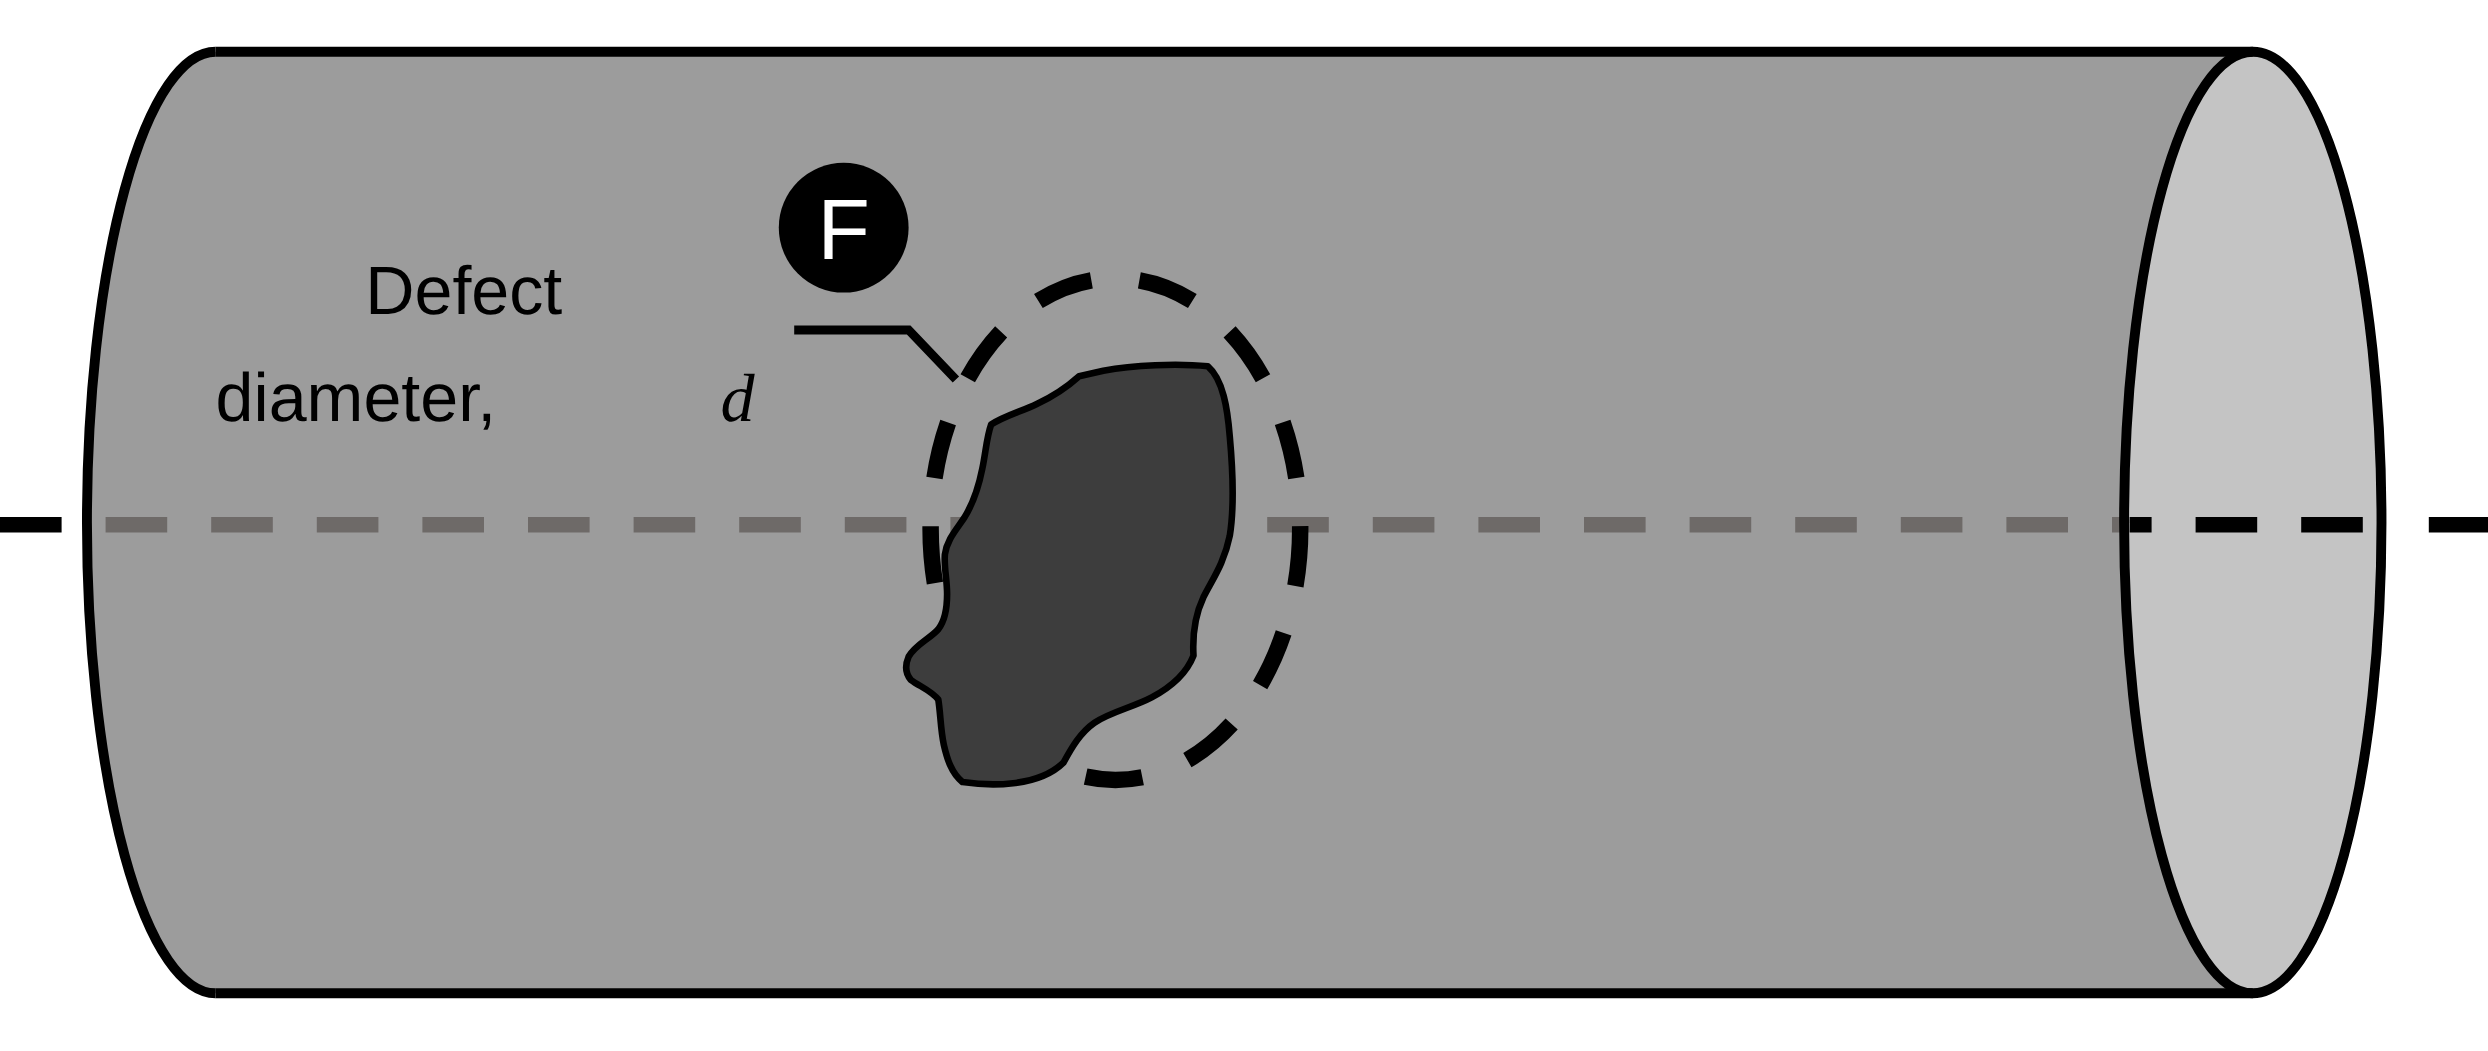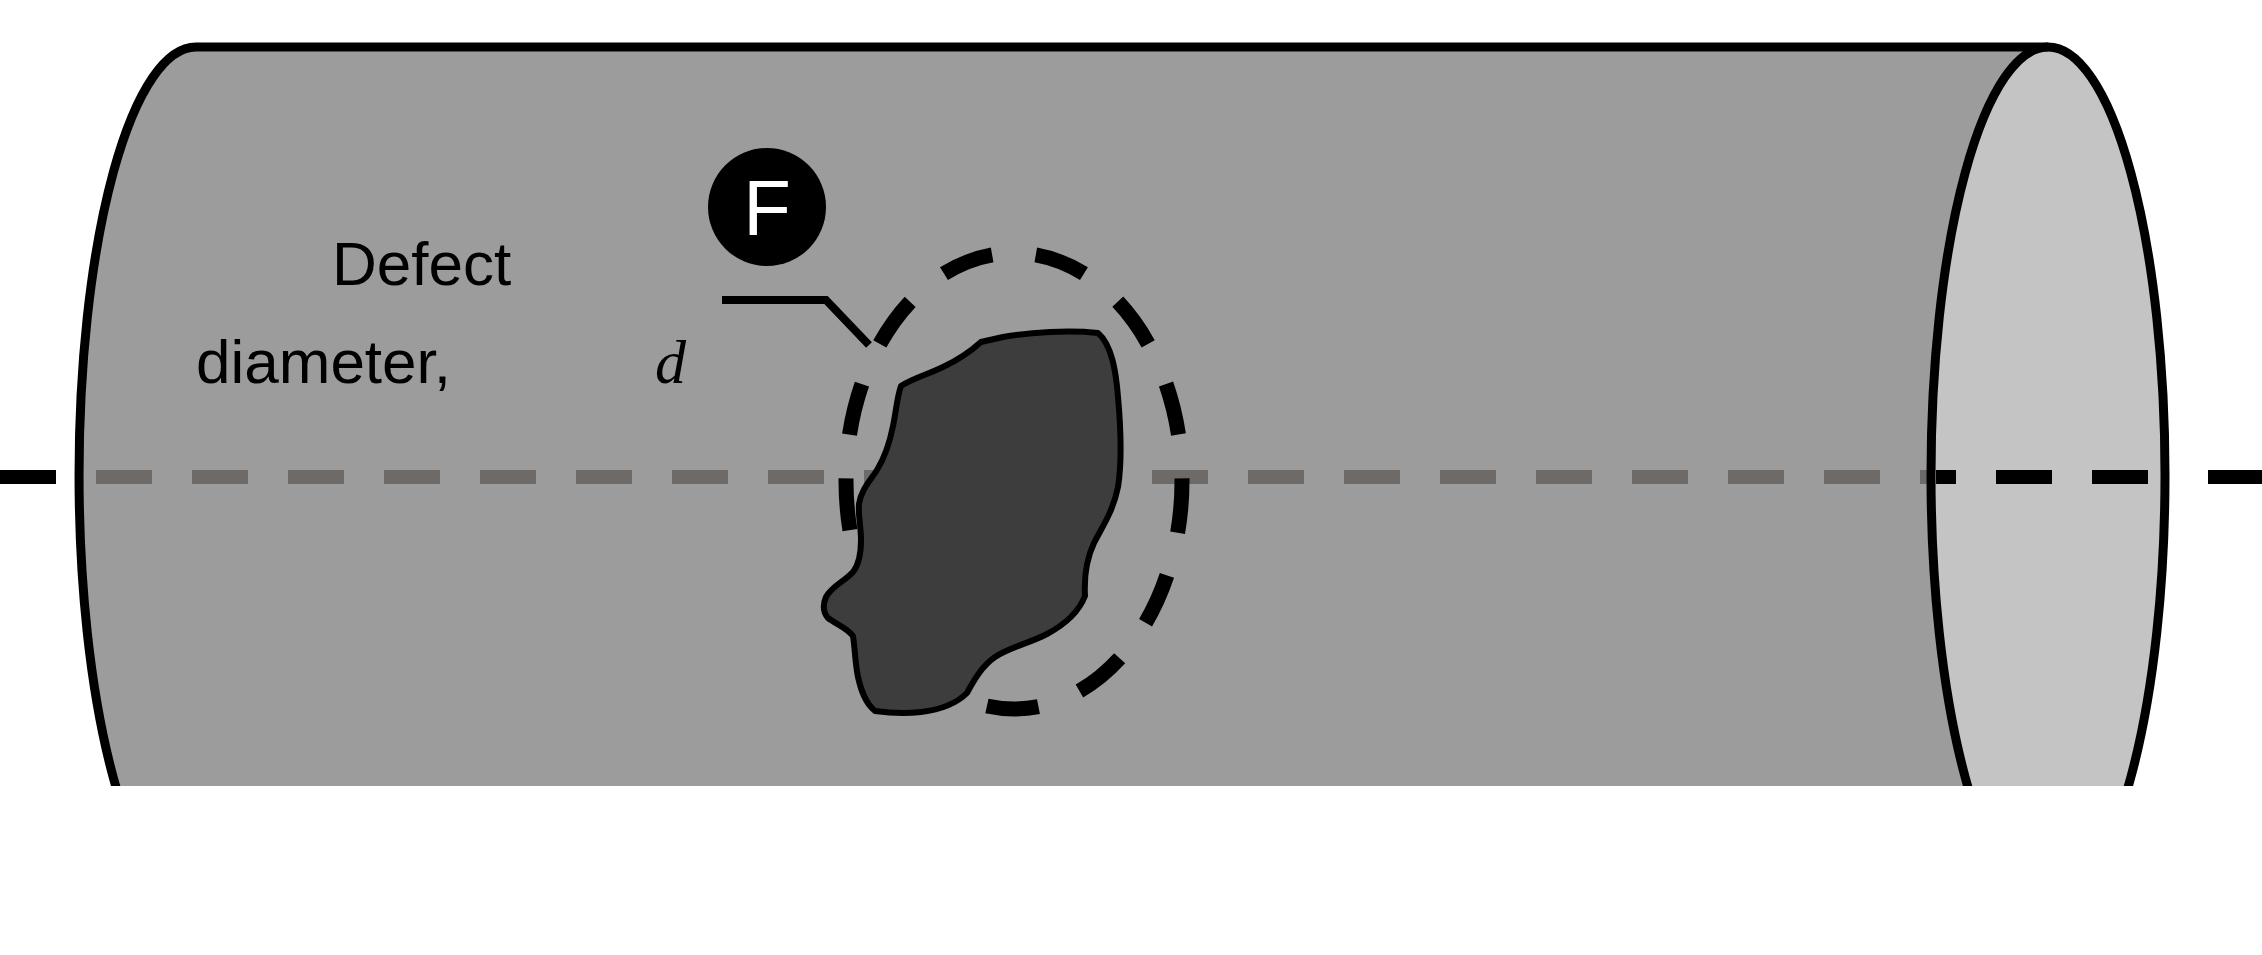"Defect" #stage { height: 786px -> 955px }
